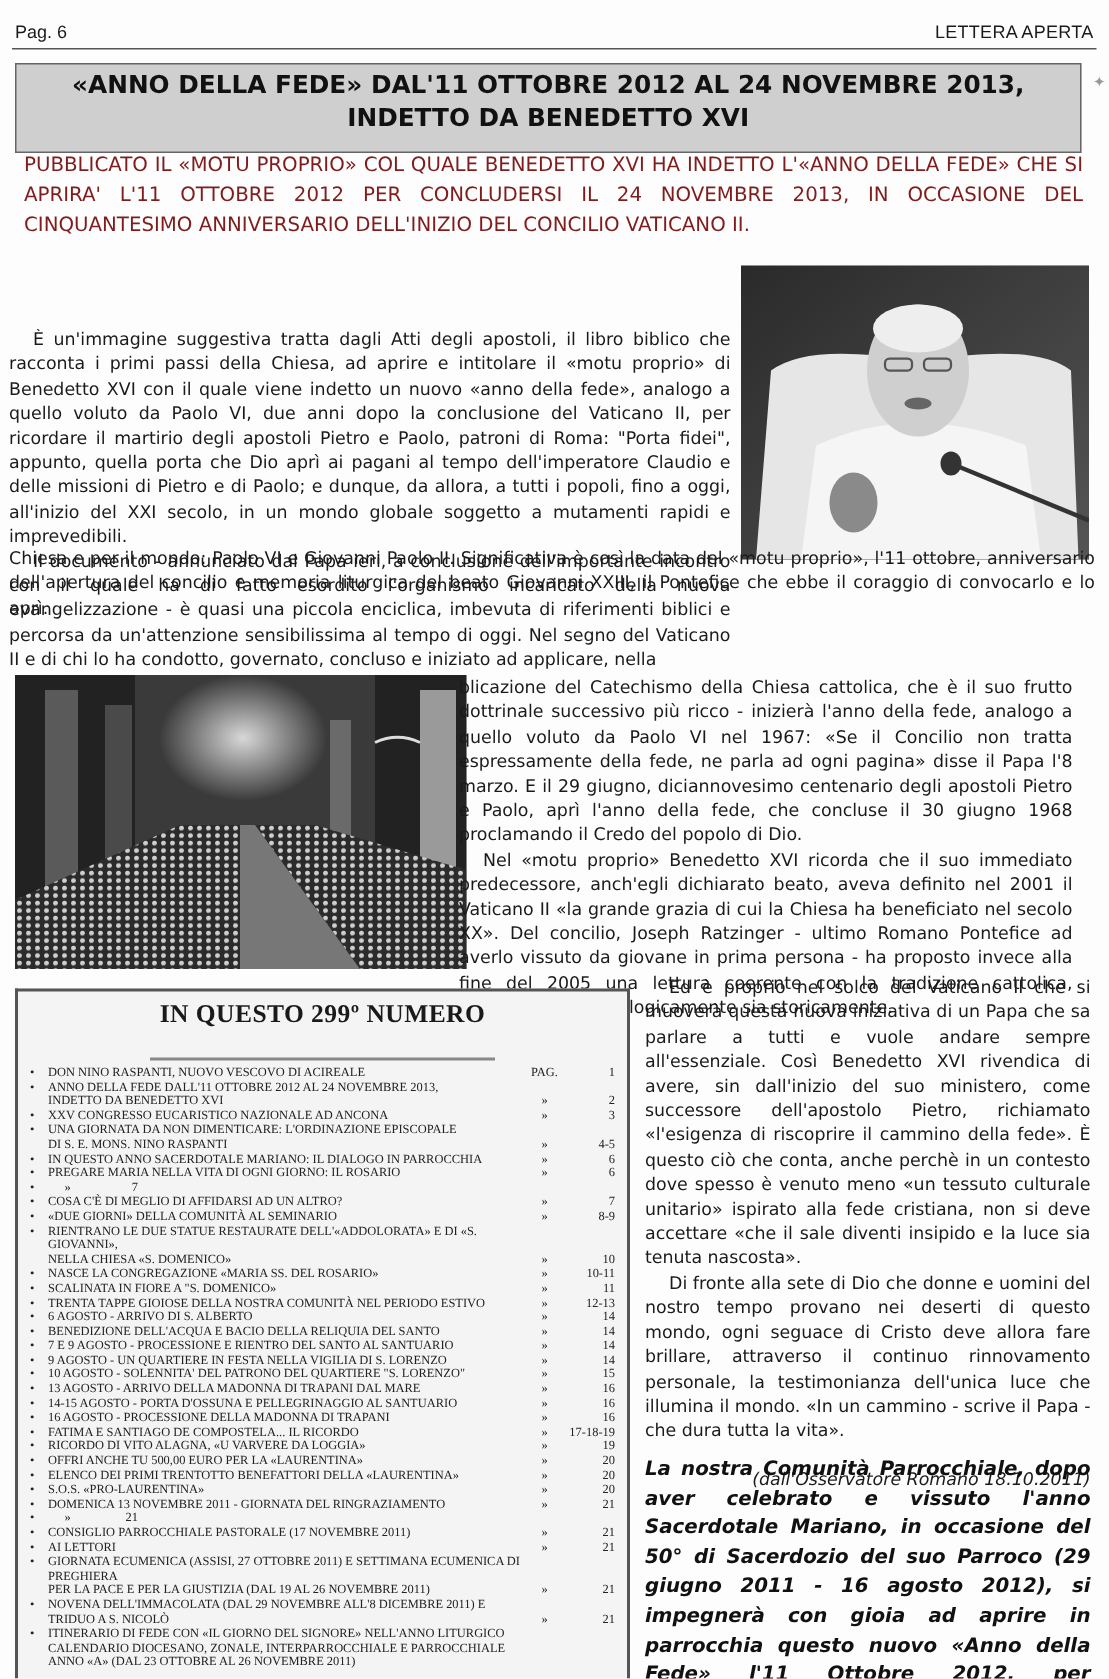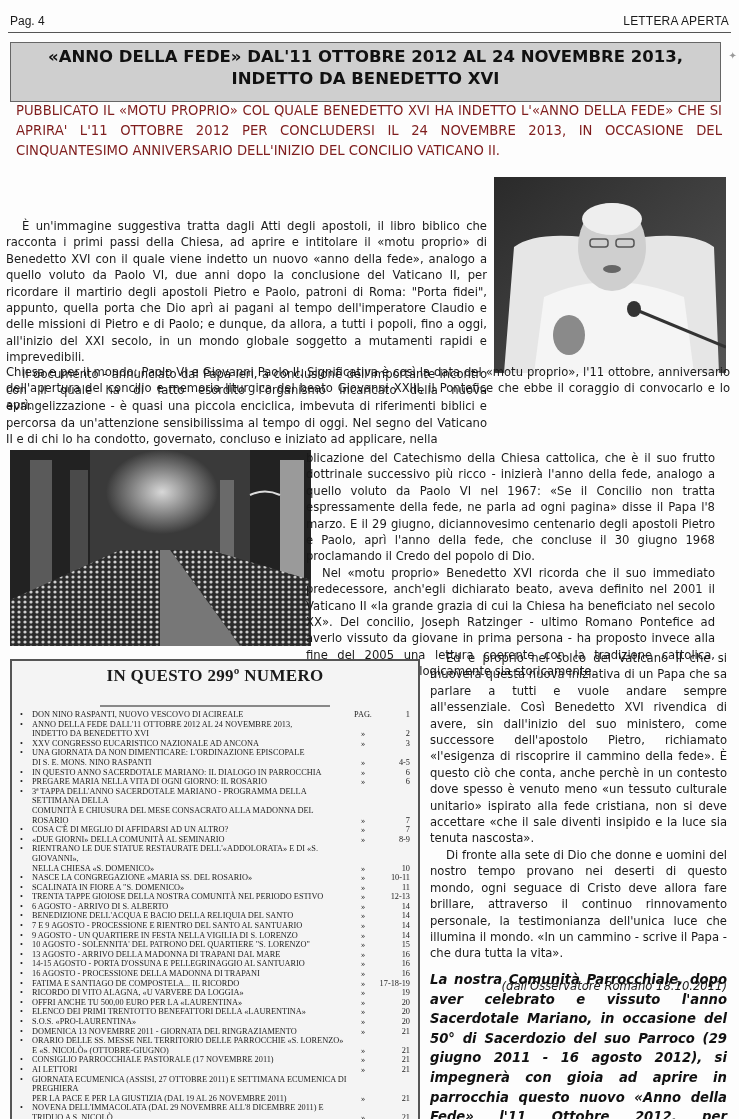"Pag. 4" span.pag { text: 4 -> 6 }
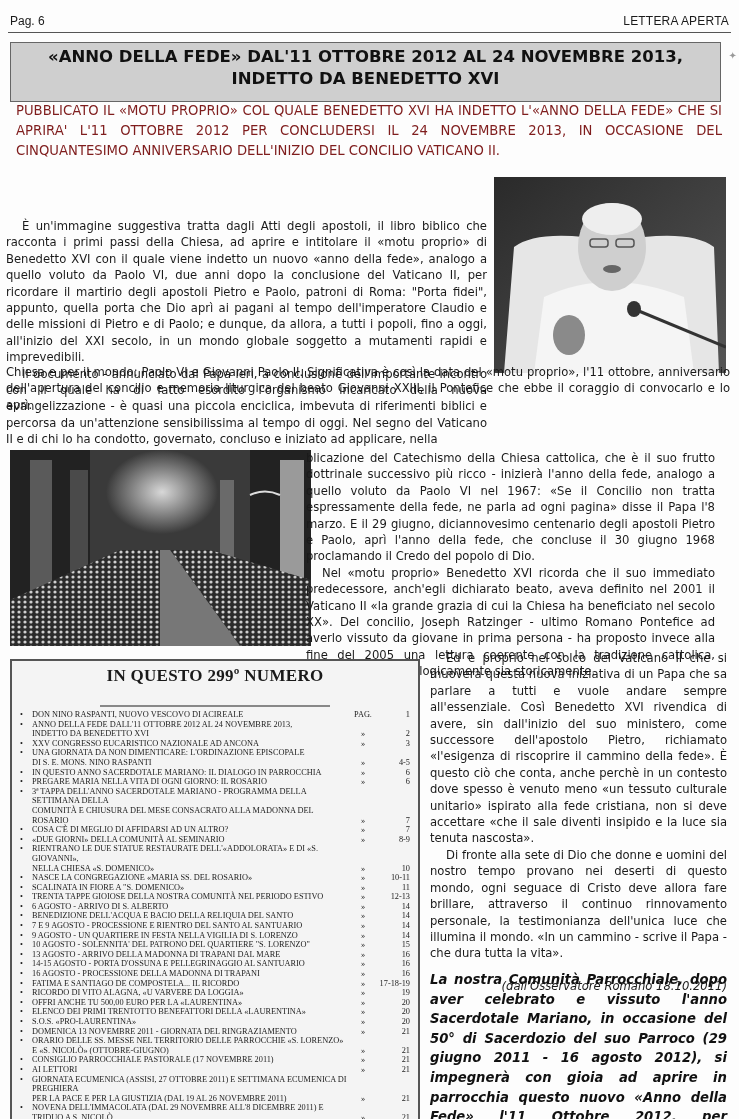"3ª TAPPA DELL'ANNO SACERDOTALE MARIANO" span.txt { html: <span>3ª TAPPA DELL'ANNO SACERDOTALE MARIANO - PROGRAMMA DELLA SETTIMANA DELLA COMUNITÀ E CHIUSURA DEL MESE CONSACRATO ALLA MADONNA DEL ROSARIO</span> -> none }
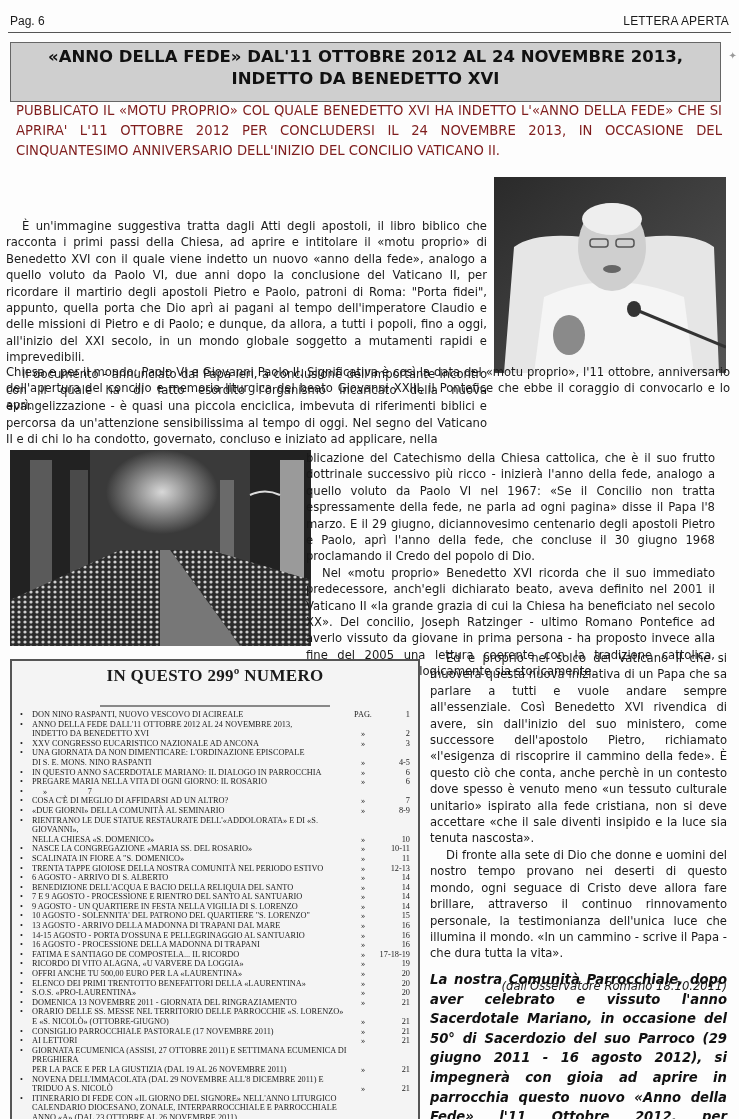"ORARIO DELLE SS. MESSE NEL" span.txt { html: <span>ORARIO DELLE SS. MESSE NEL TERRITORIO DELLE PARROCCHIE «S. LORENZO» E «S. NICOLÒ» (OTTOBRE-GIUGNO)</span> -> none }
